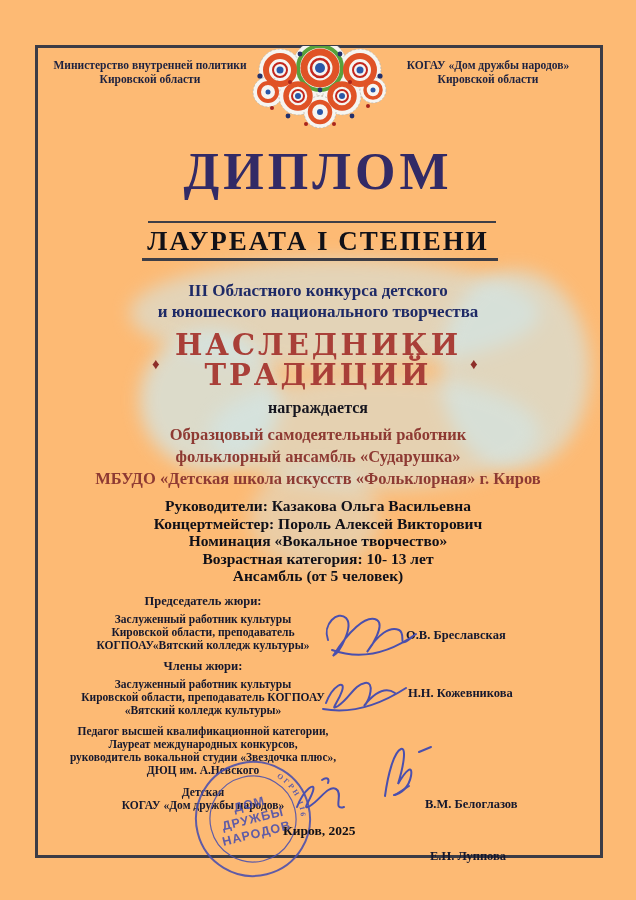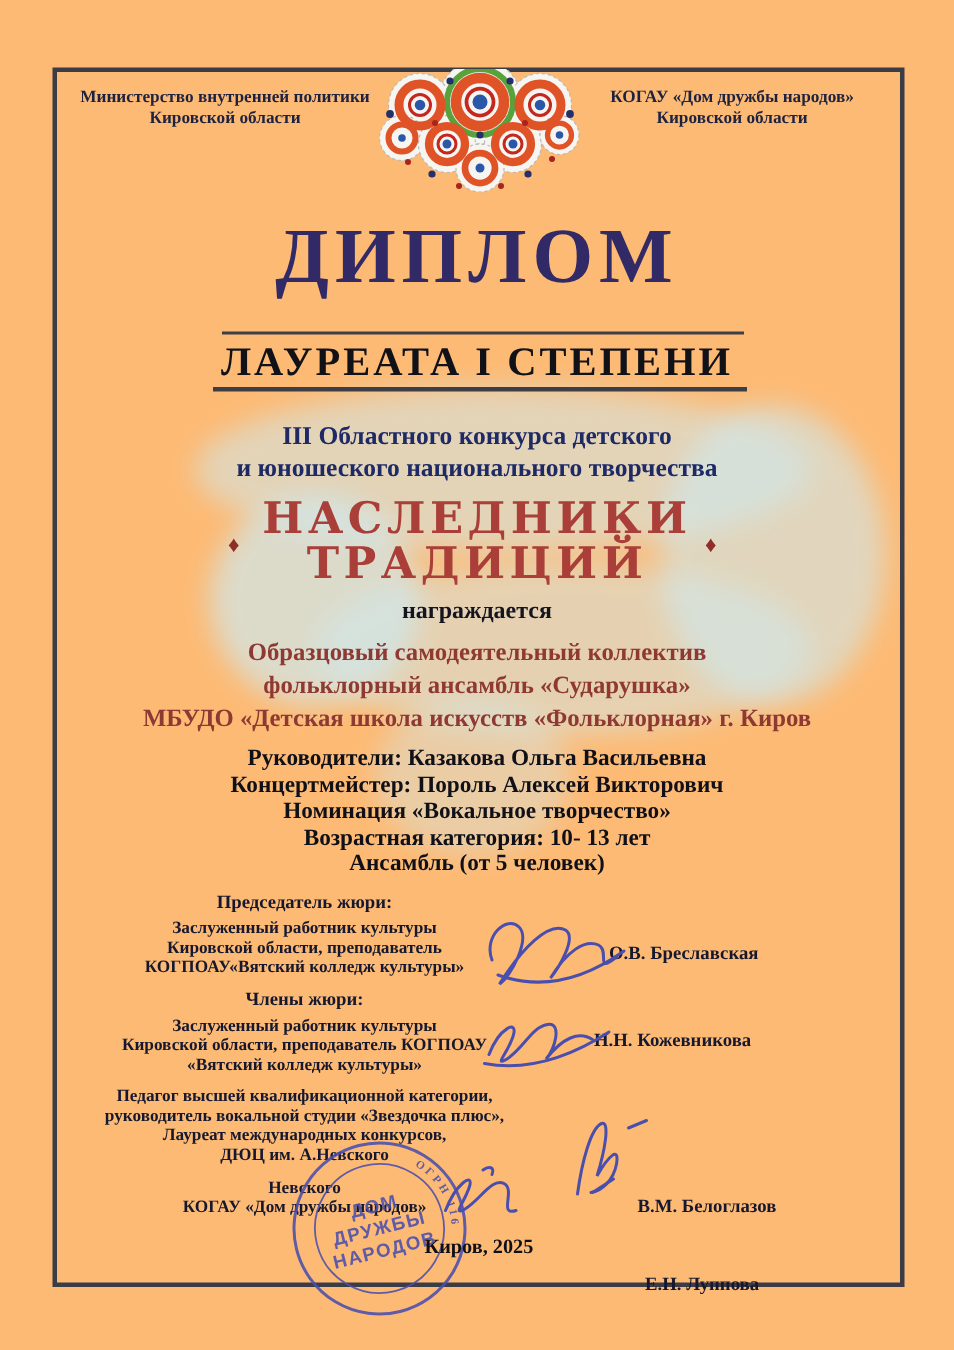"Образцовый самодеятельный коллектив" div { text: коллектив -> работник }
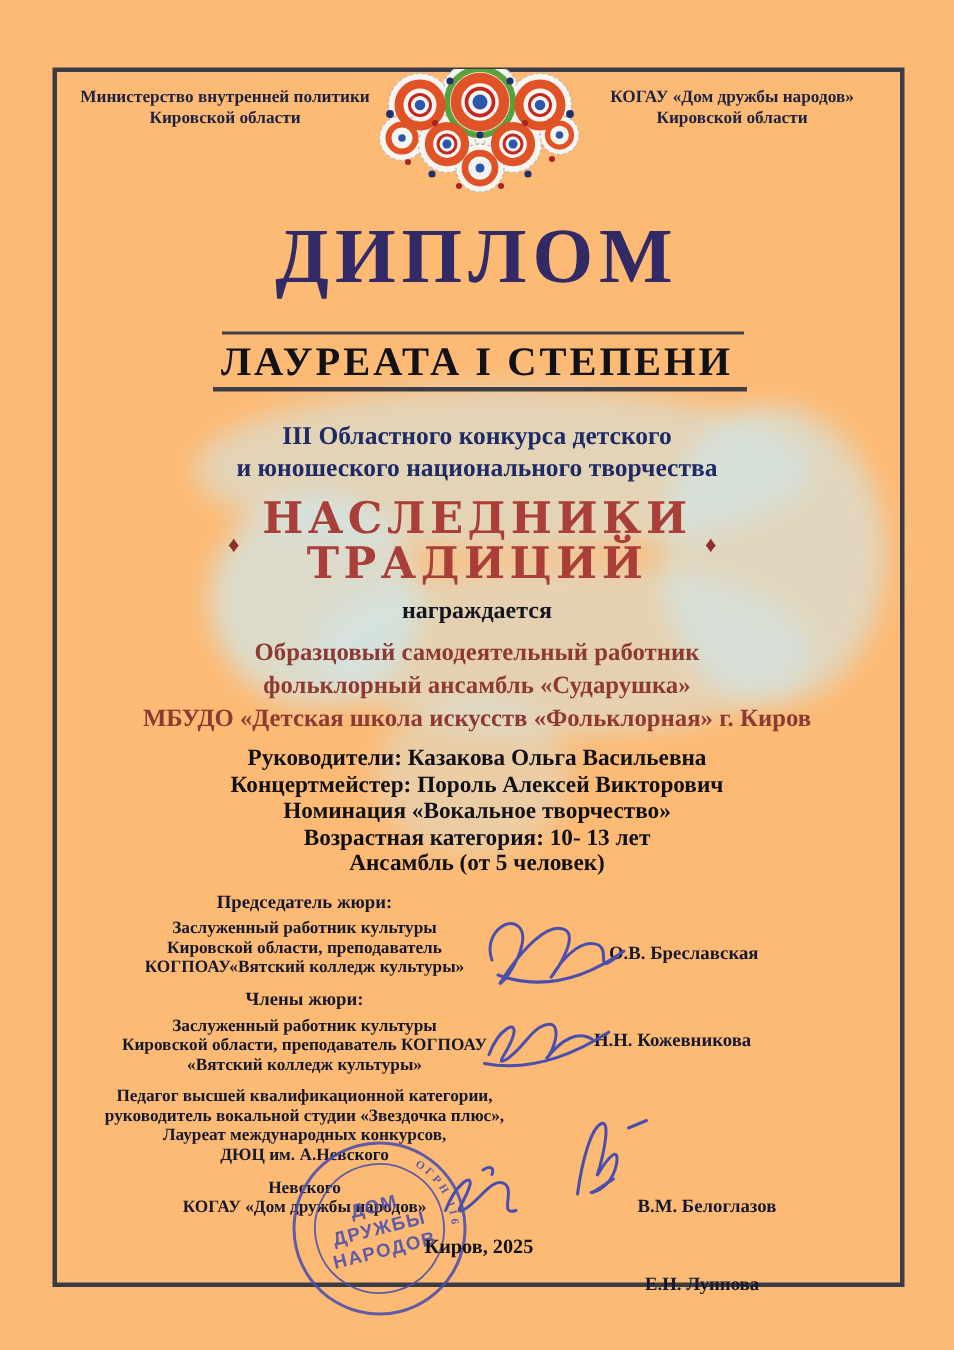"Н.Н. Кожевникова" div.name { left: 396px -> 408px }
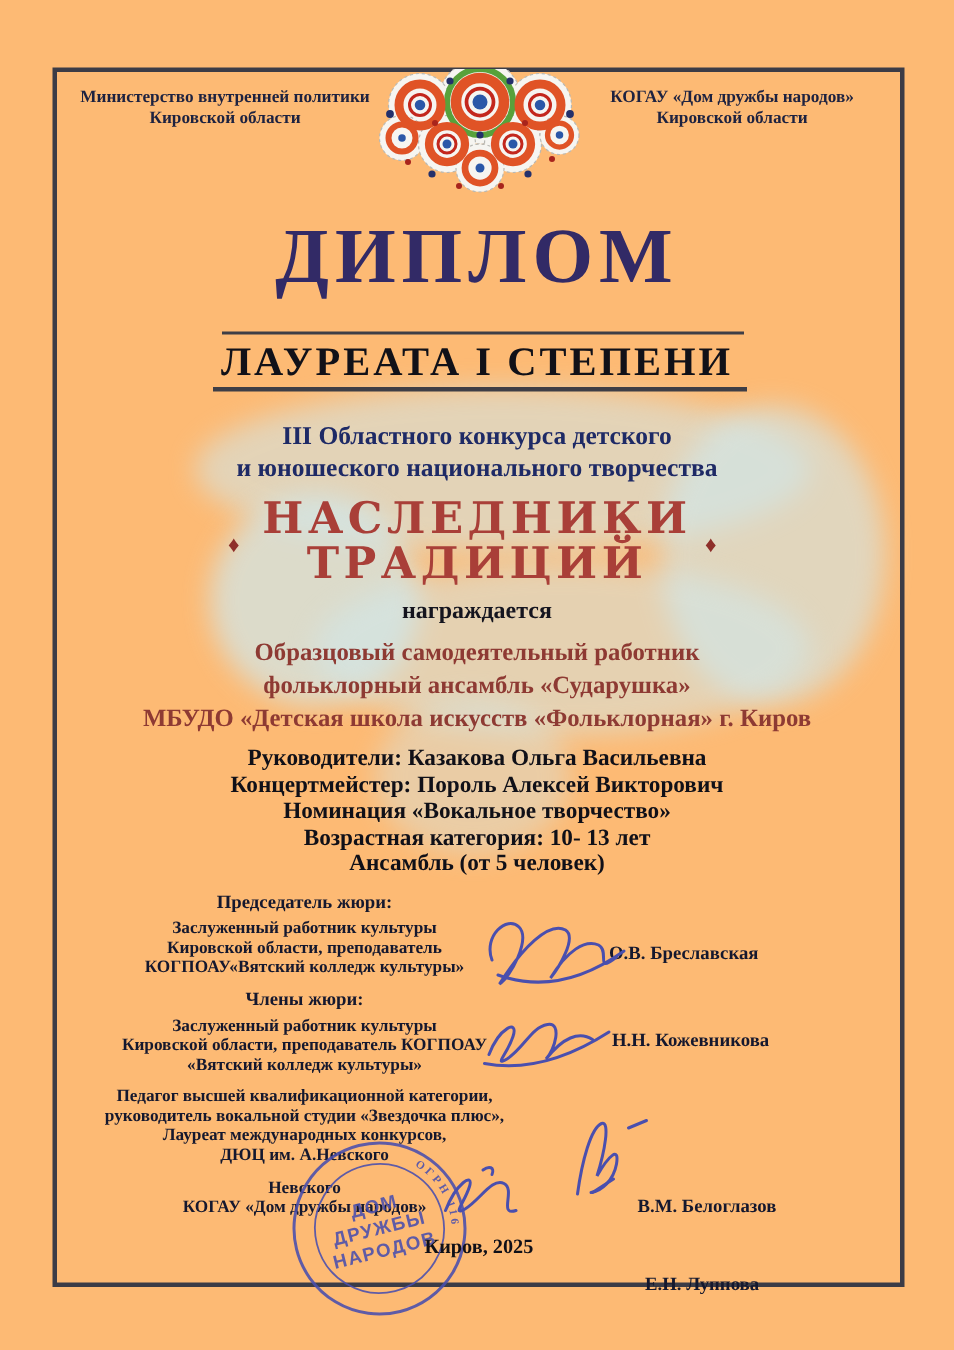"руководитель вокальной студии «Звездочка" div { order: before "Лауреат международных конкурсов," -> after "Лауреат международных конкурсов," }
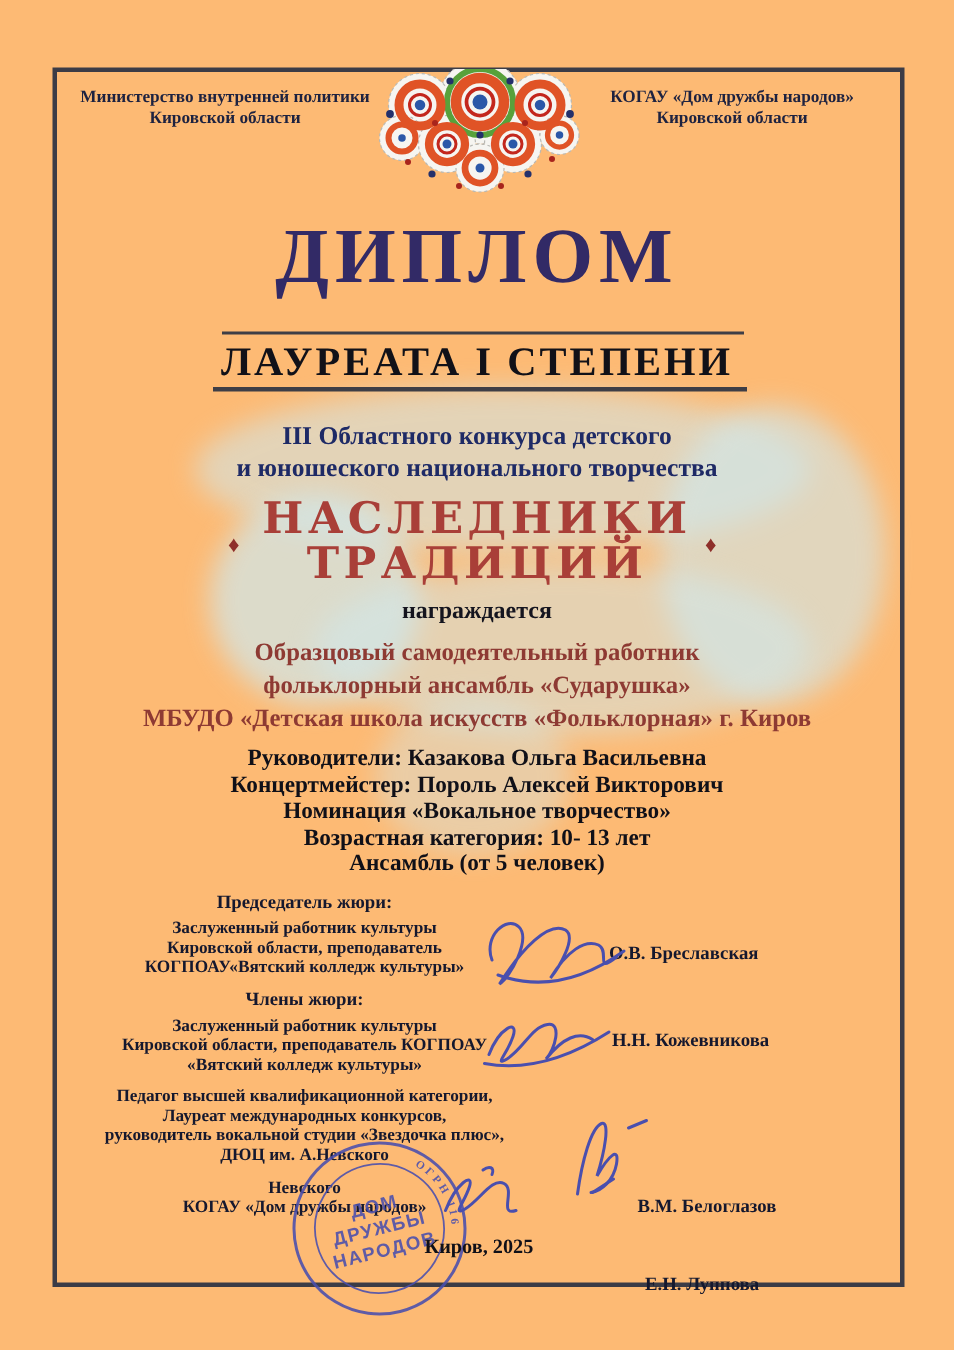"Невского" div { text: Невского -> Детская }
